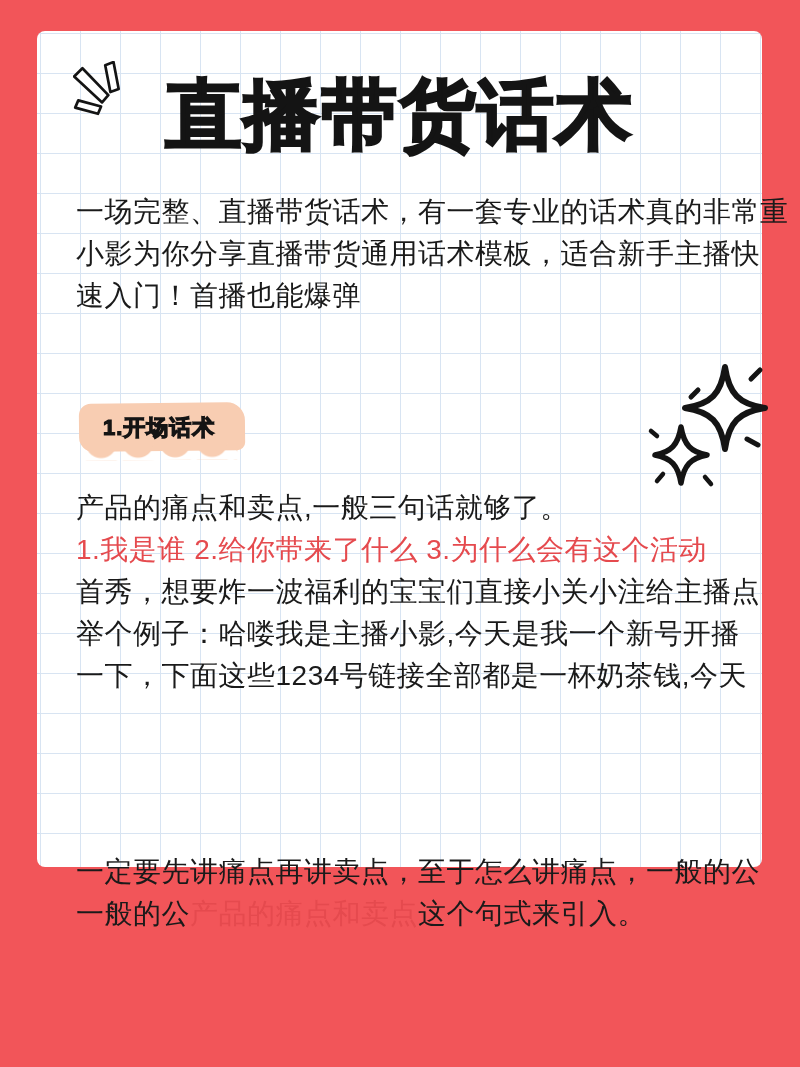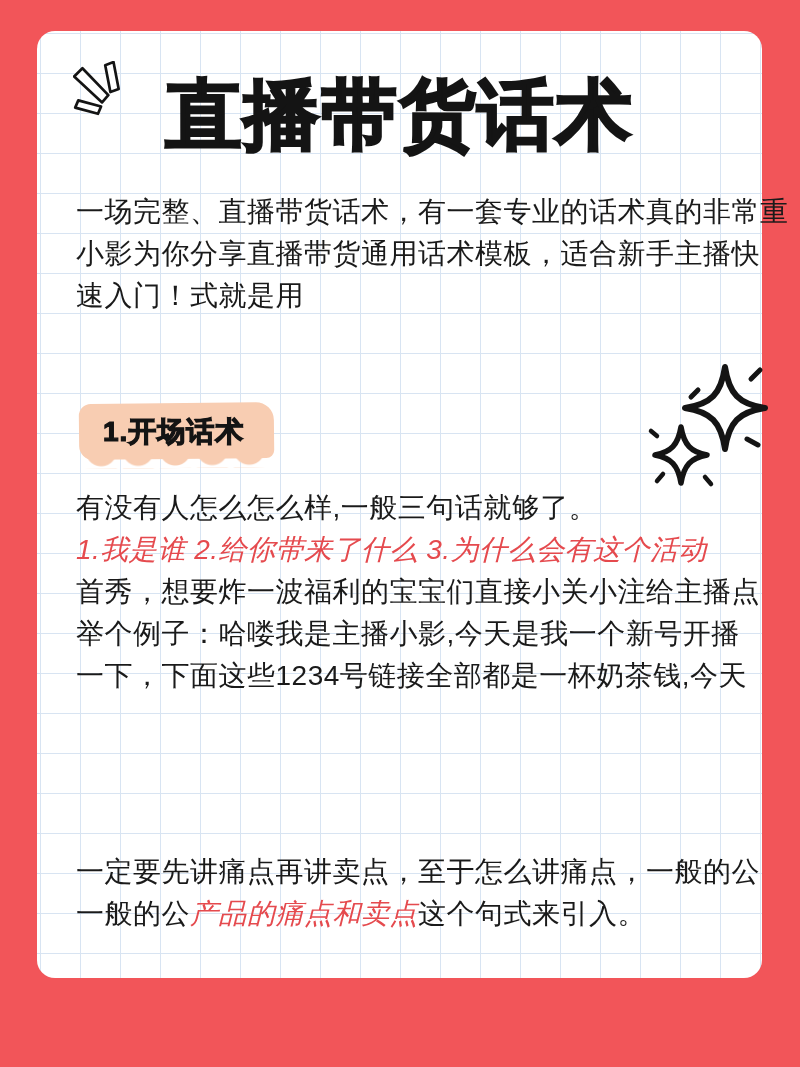"直播带货话术" .card { border-radius: 18px -> 8px; height: 947px -> 836px }
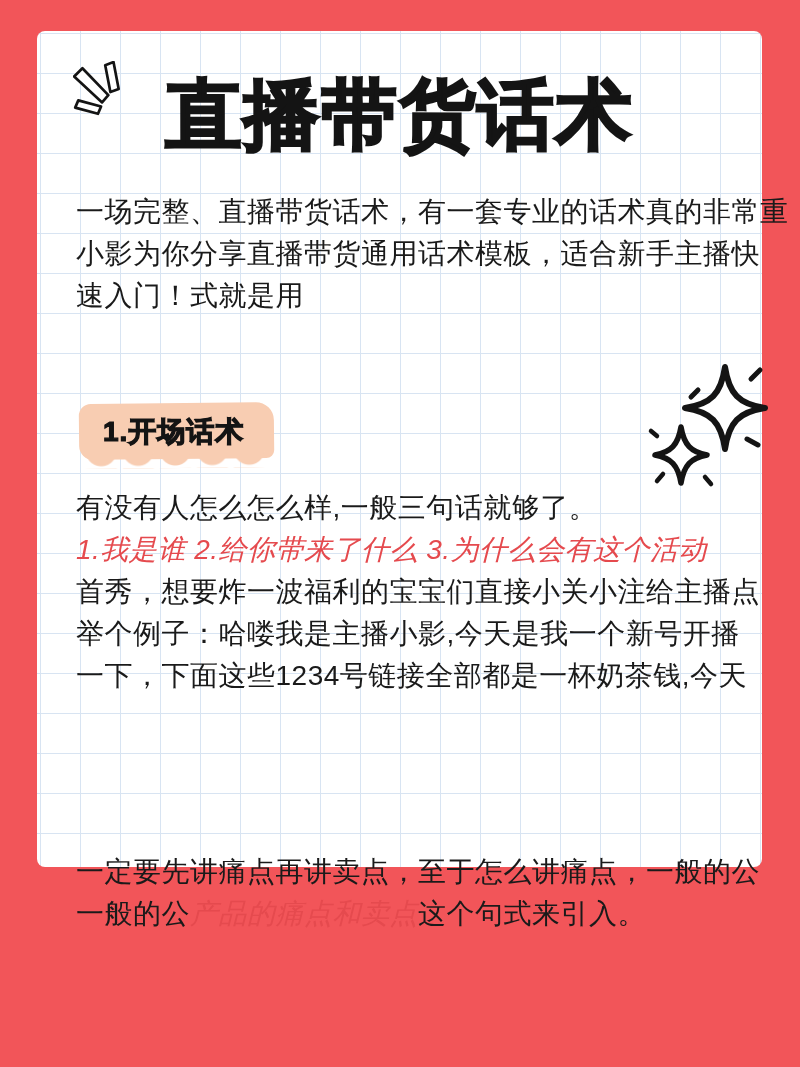"速入门！式就是用" span { text: 式就是用 -> 首播也能爆弹 }
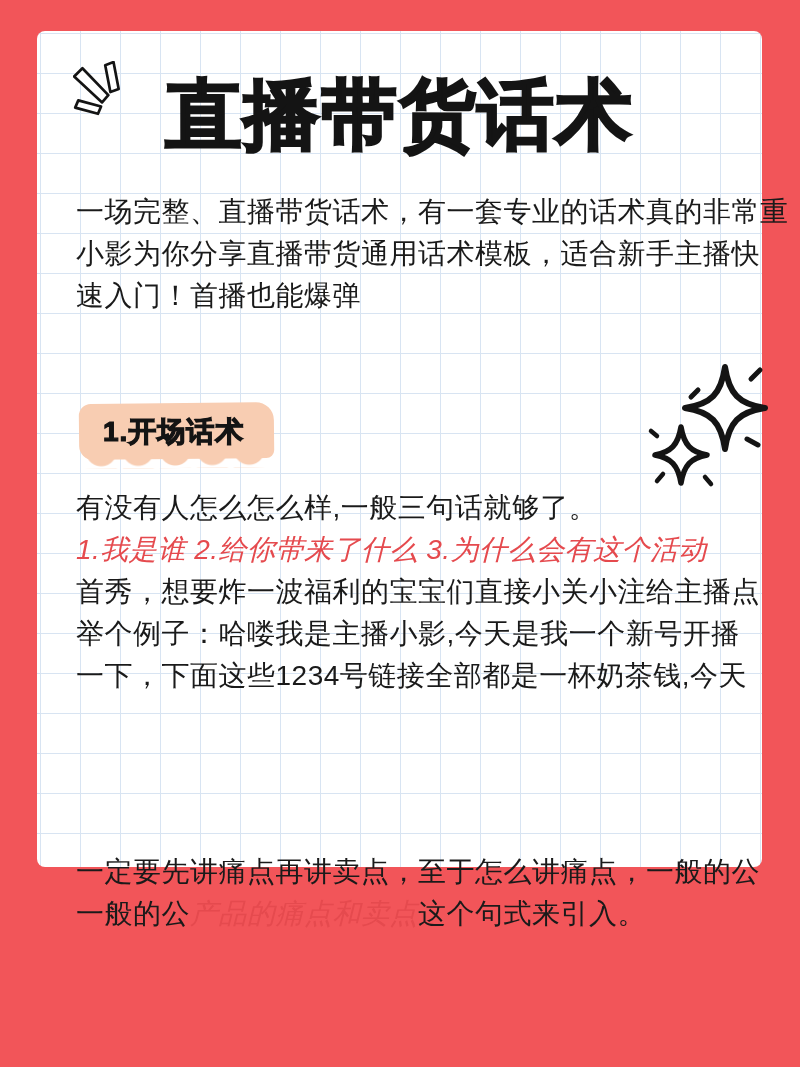"1.开场话术" .sec-heading h2 { font-size: 28px -> 22px }
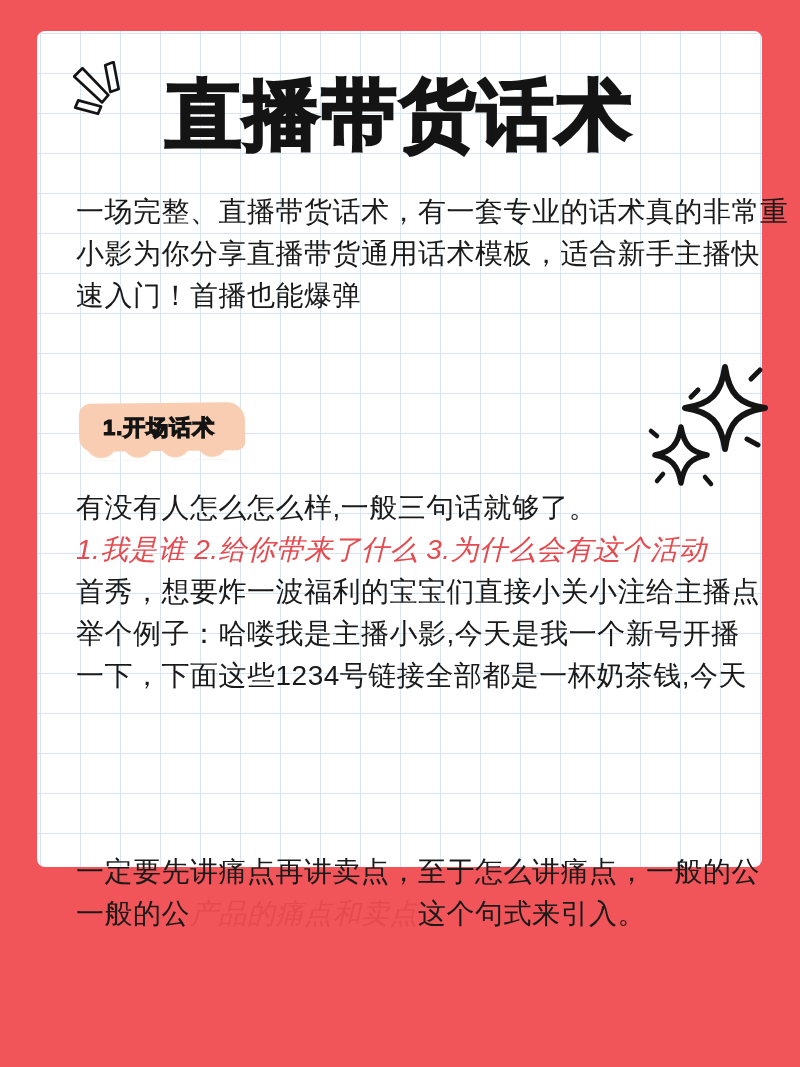"有没有人怎么怎么样,一般三句话就够了。" span { text: 有没有人怎么怎么样 -> 产品的痛点和卖点 }
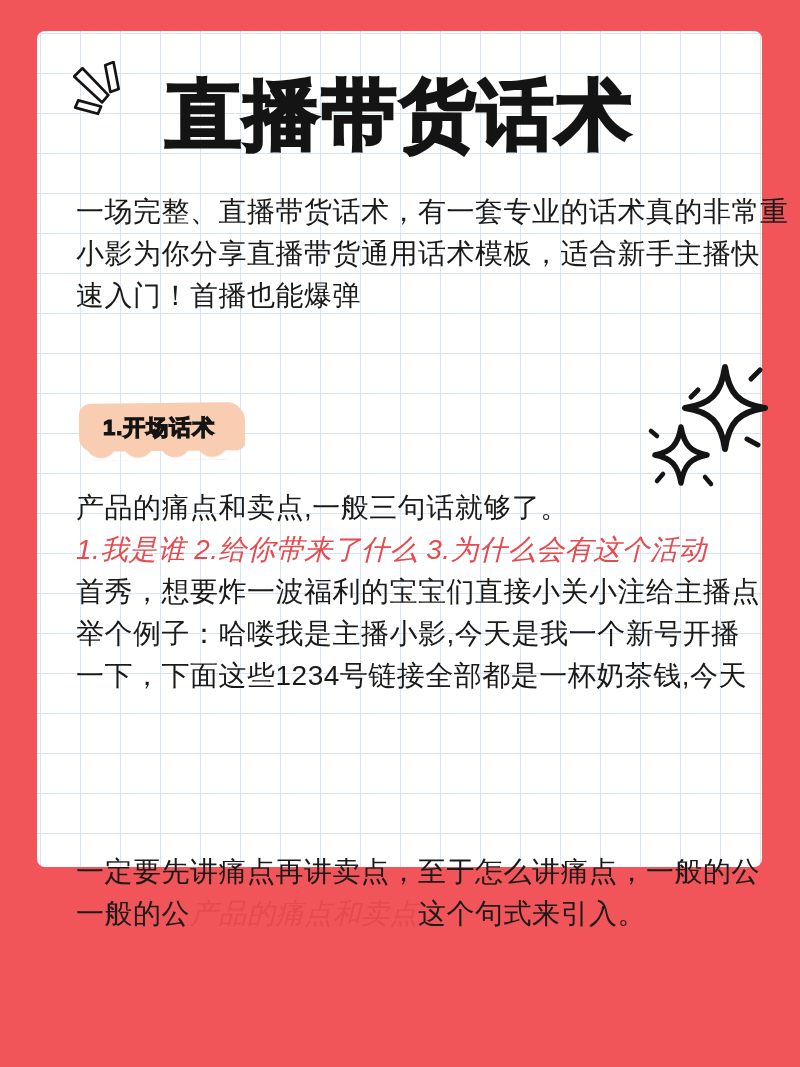"1.我是谁 2.给你带来了什么 3.为什么会有这个活动" .red-text { font-style: italic -> none }
